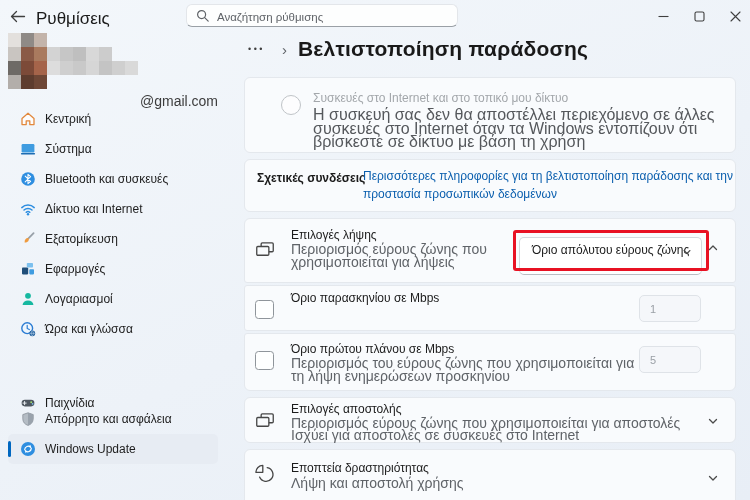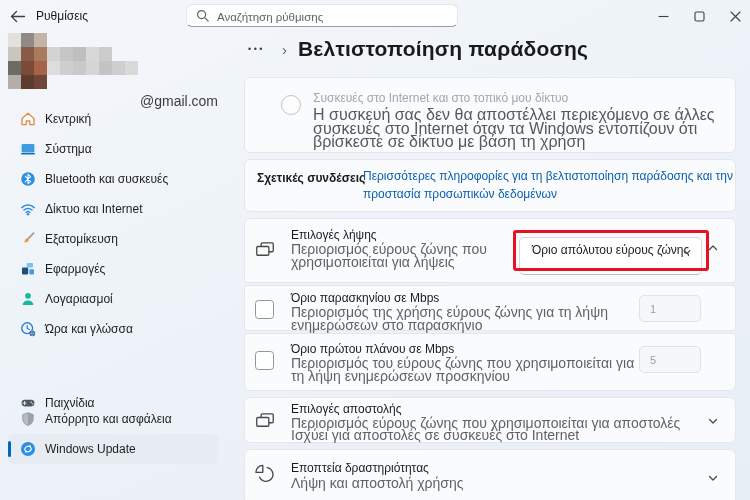"Ρυθμίσεις" .app-title { font-size: 12px -> 17px }
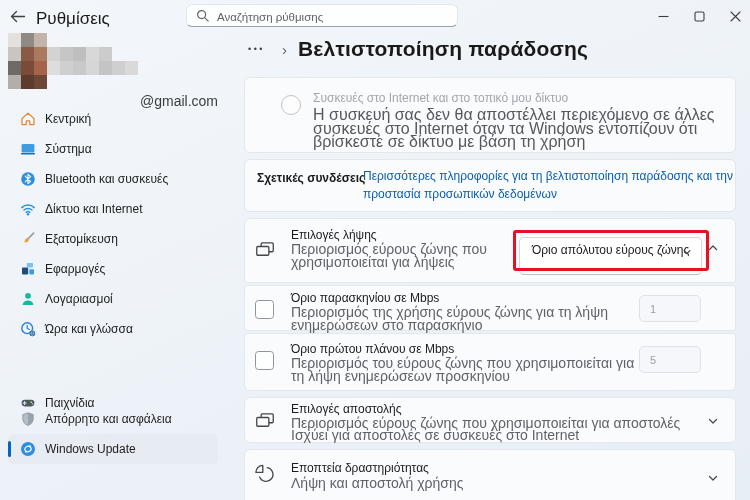"Περιορισμός της χρήσης εύρους ζώνης" div.card-desc { html: <div>Περιορισμός της χρήσης εύρους ζώνης για τη λήψη ενημερώσεων στο παρασκήνιο</div> -> none }
